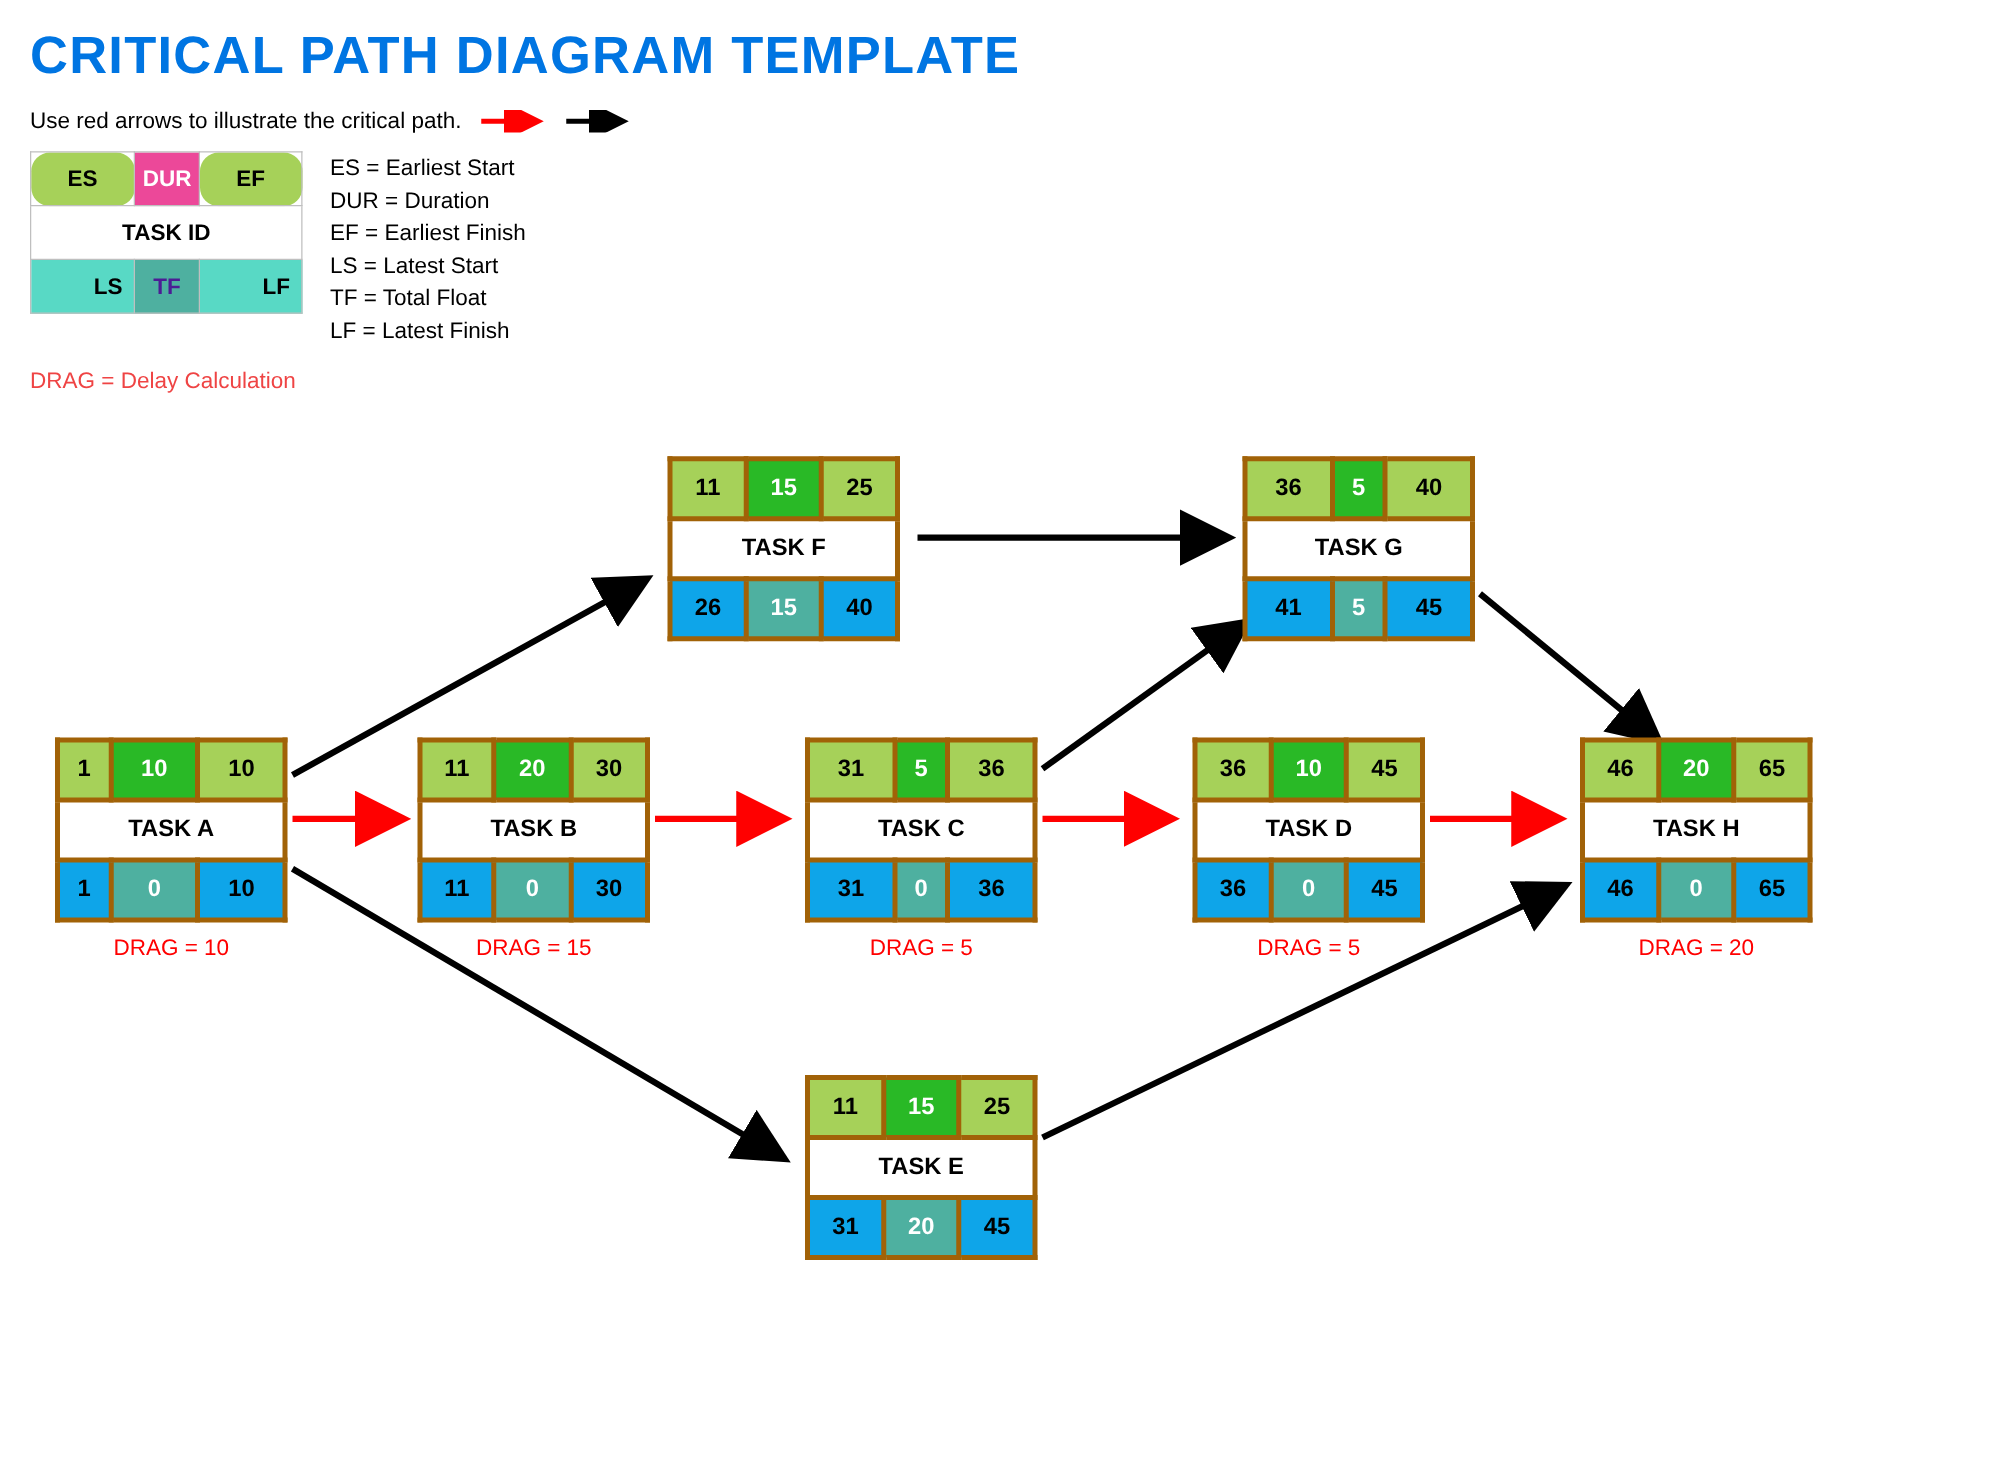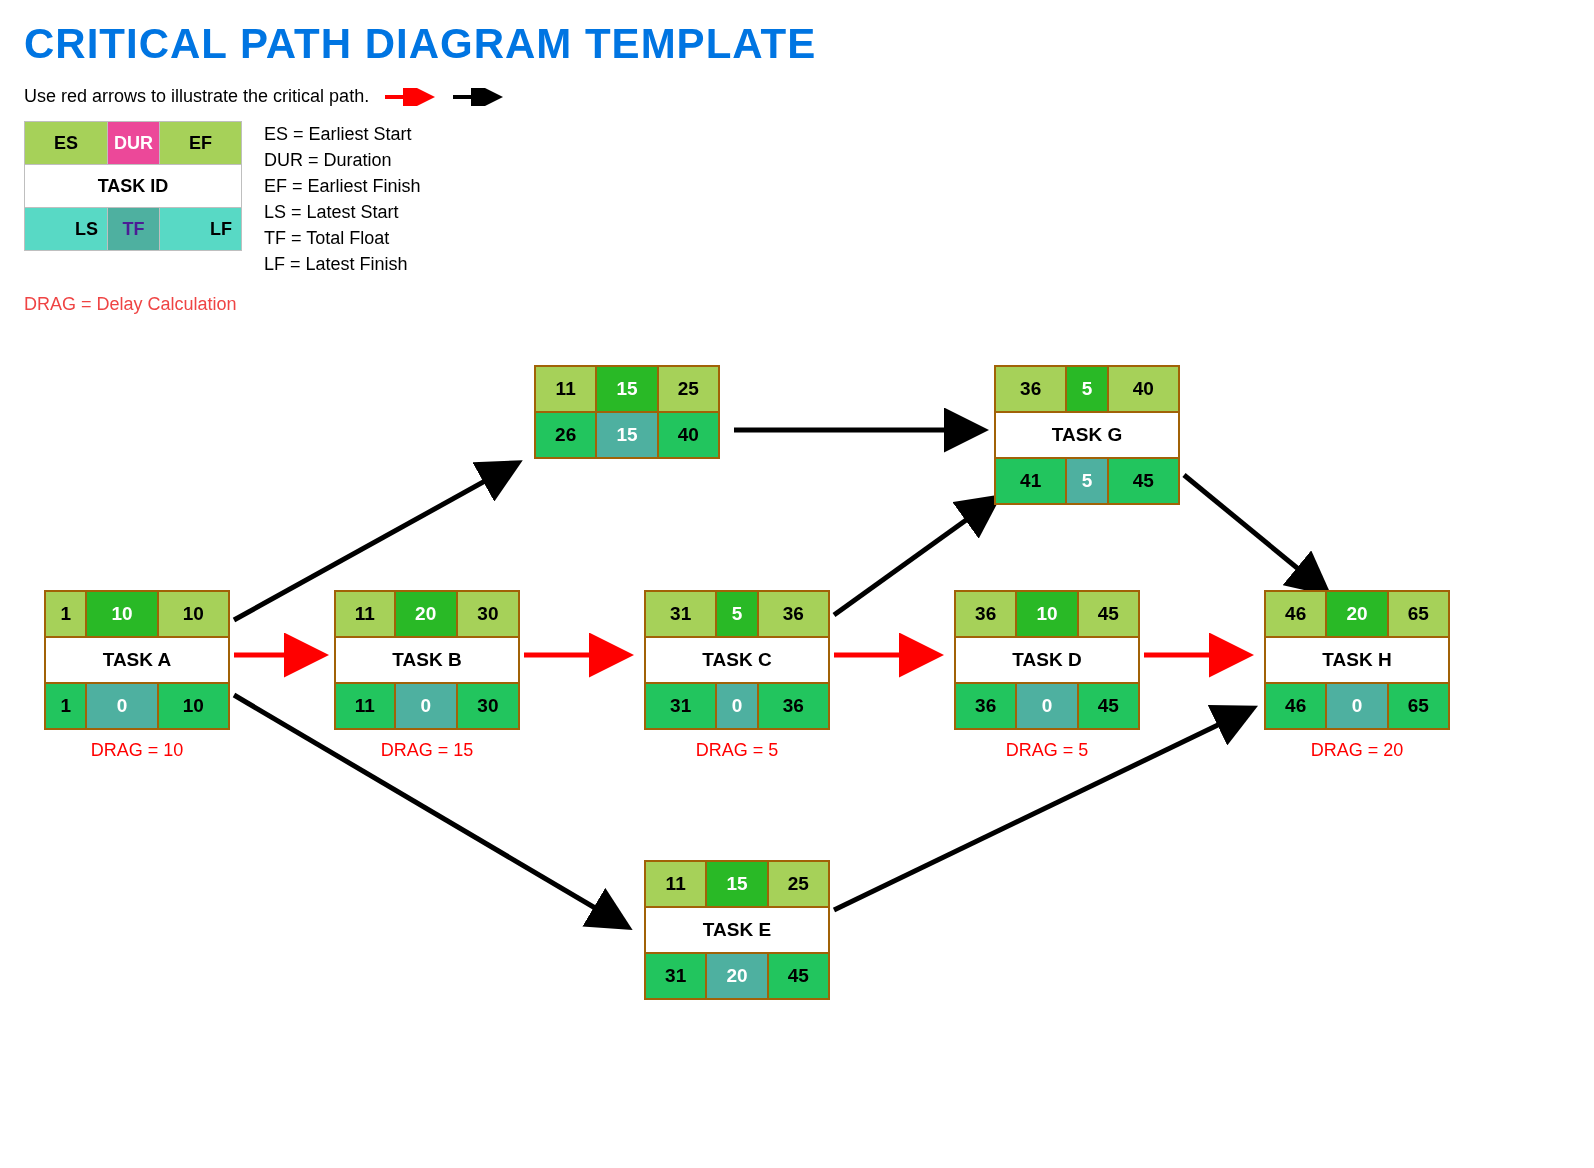"ES" .legend-box .es, .legend-box .ef { border-radius: none -> 15px }
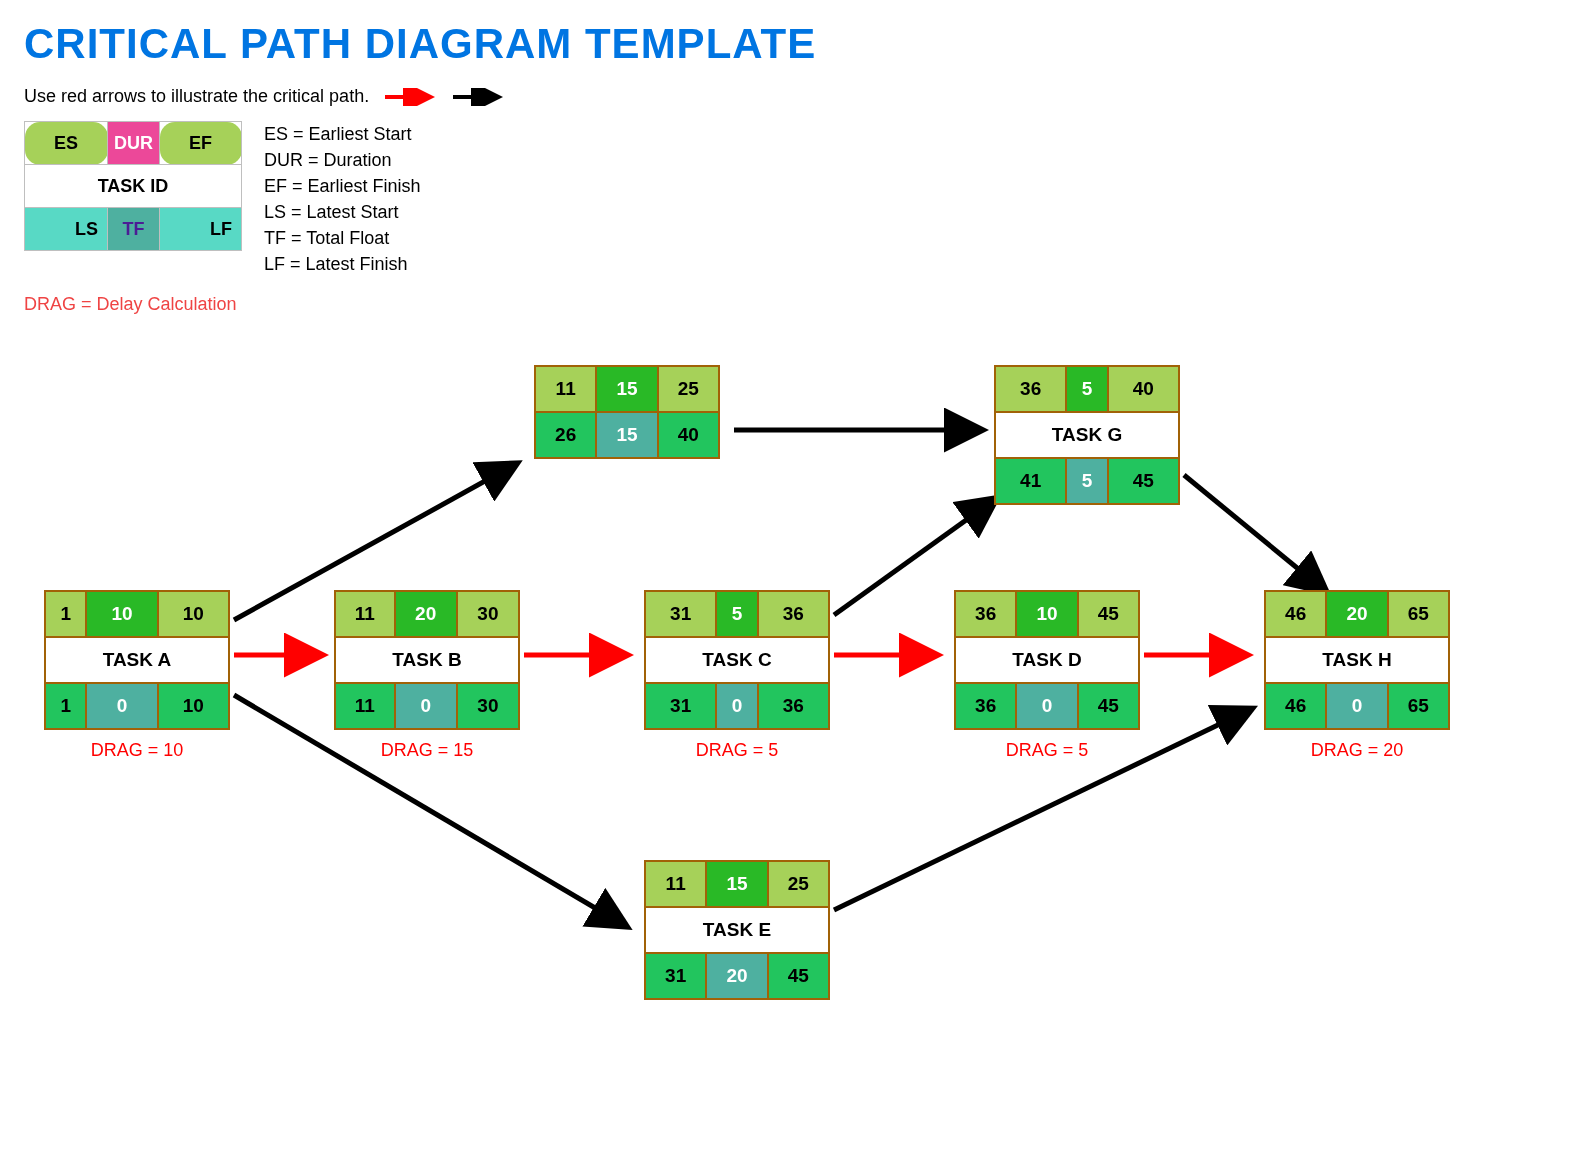"11" .node td { border: 2px solid #a16207 -> 4px solid #a16207 }
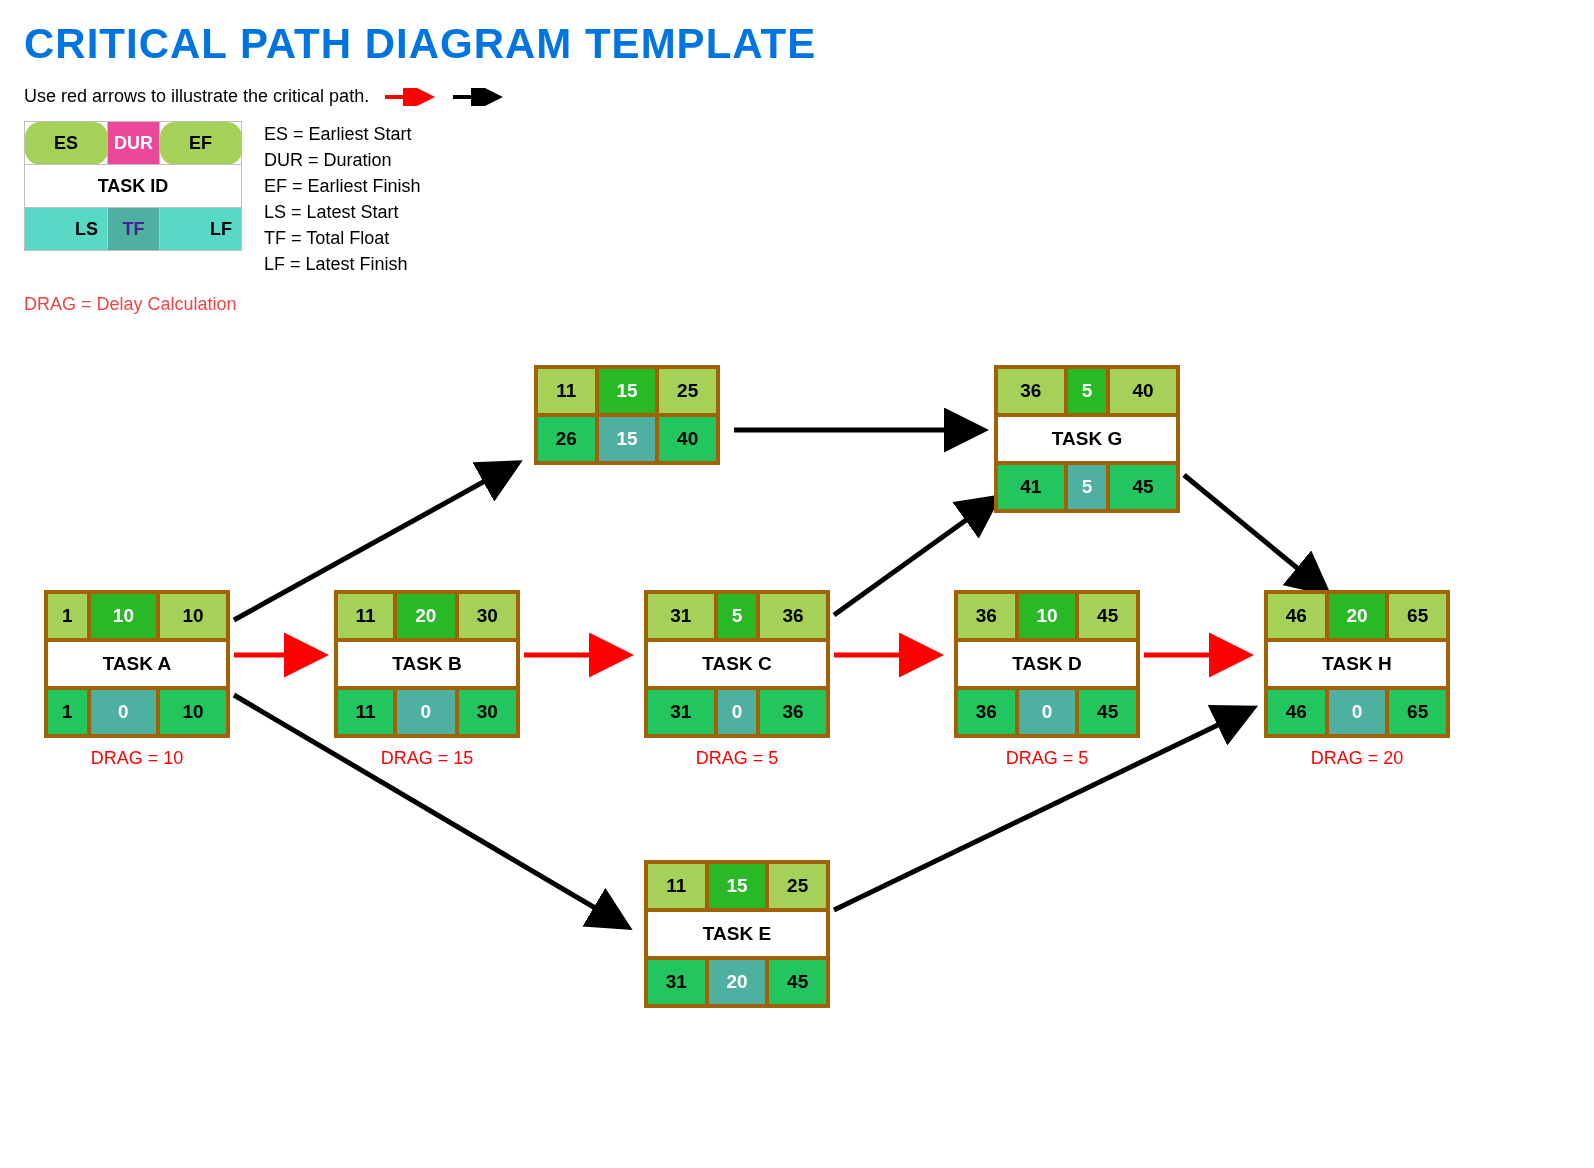"TASK F" tr { html: none -> <tr> <td>TASK F</td> </tr> }
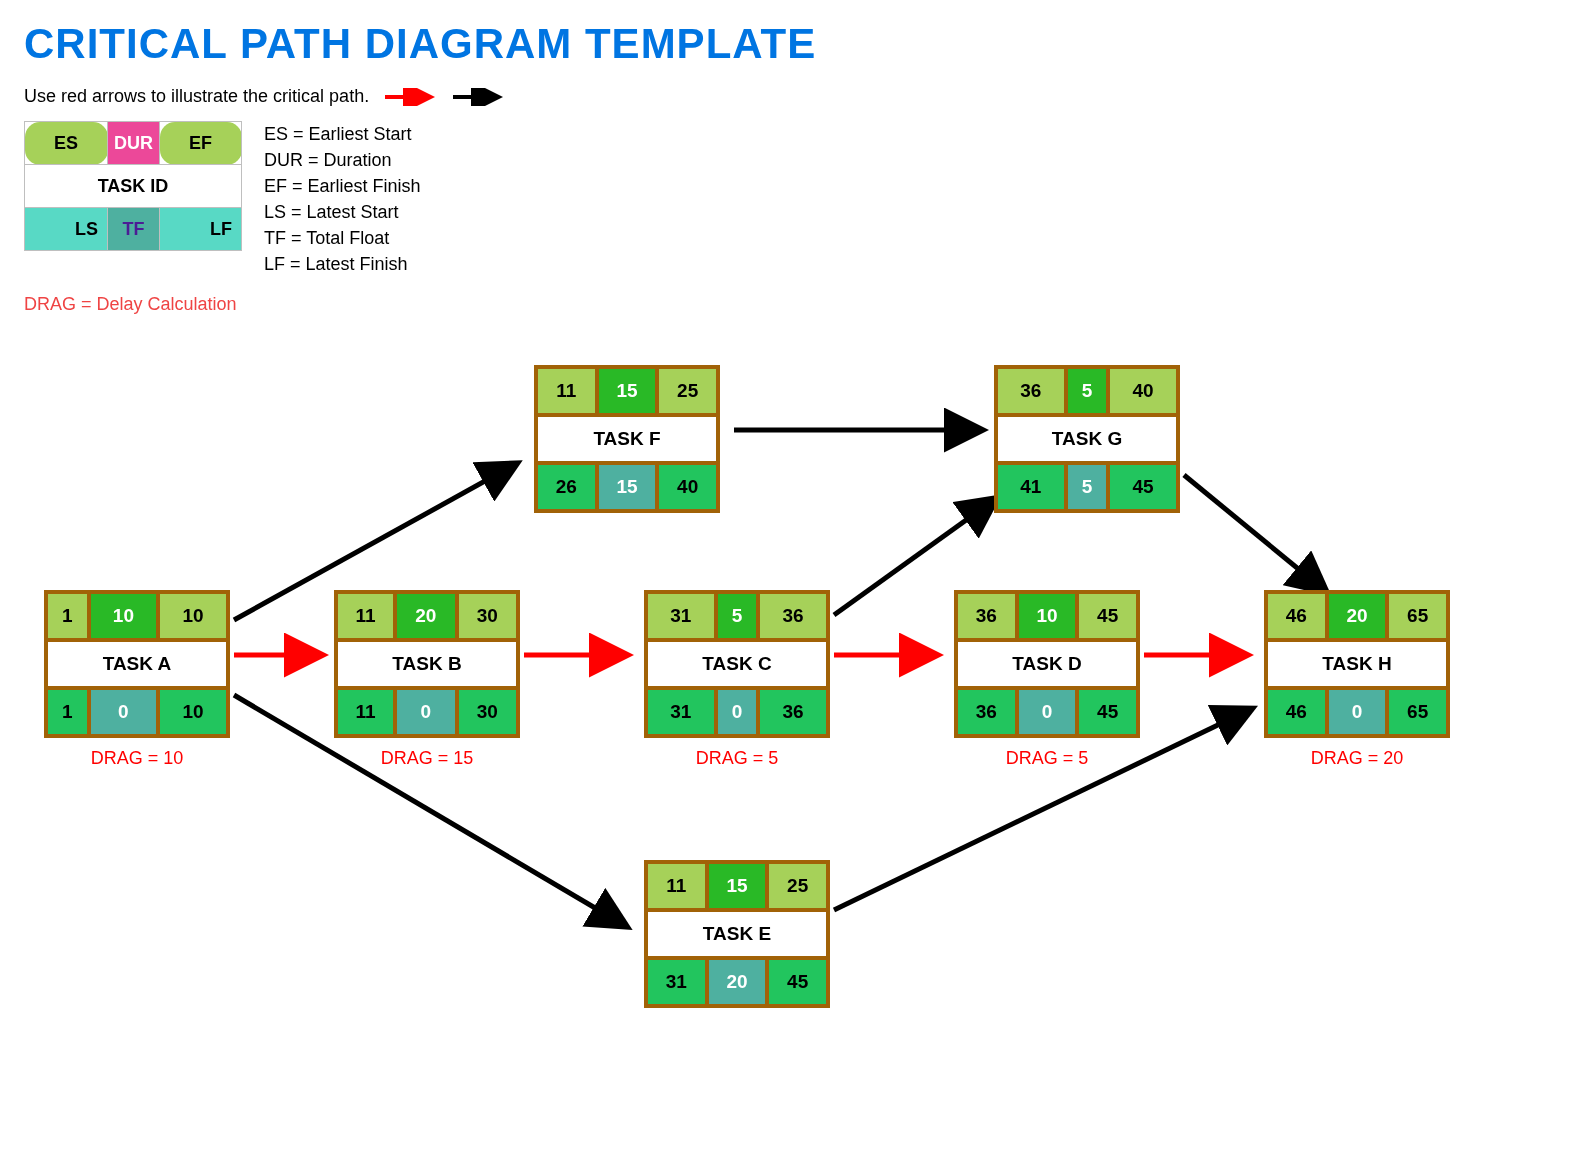"26" .node .bot .side { background: #22c55e -> #0ea5e9 }
